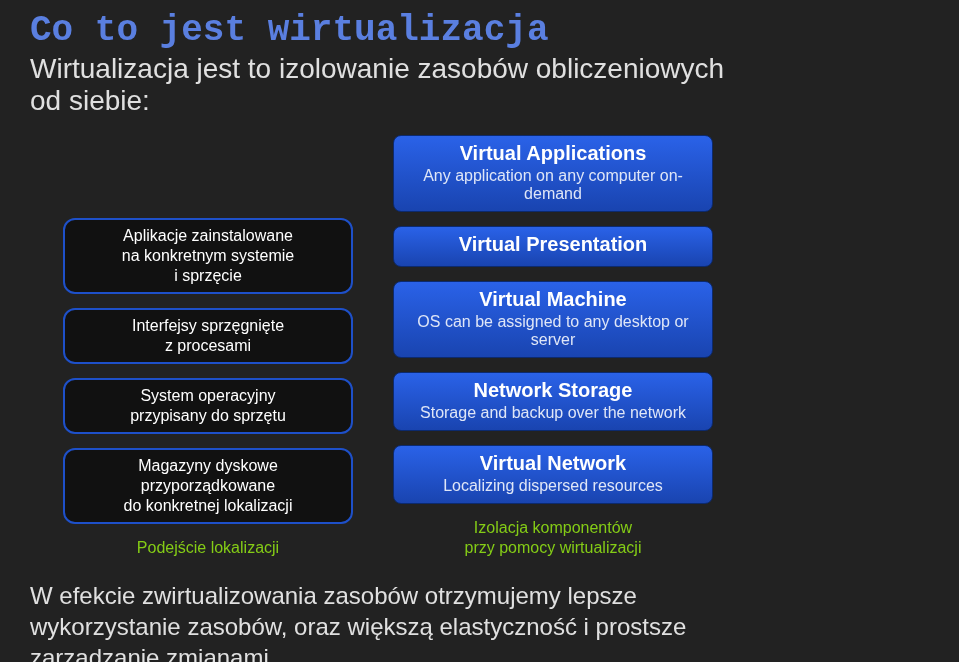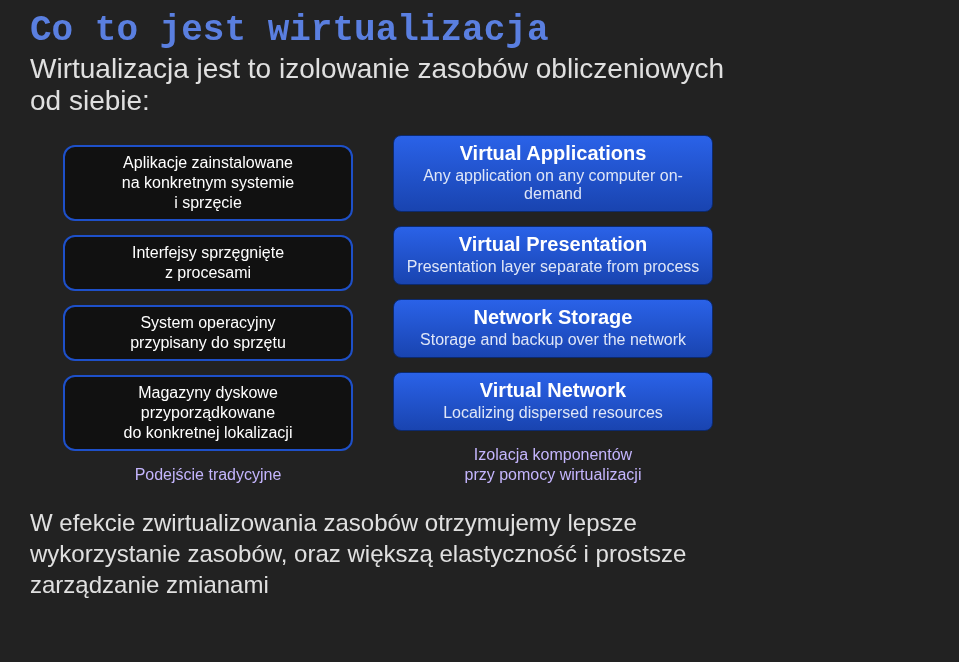"Presentation layer separate from process" div.bb-sub { html: <div>Presentation layer separate from process</div> -> none }
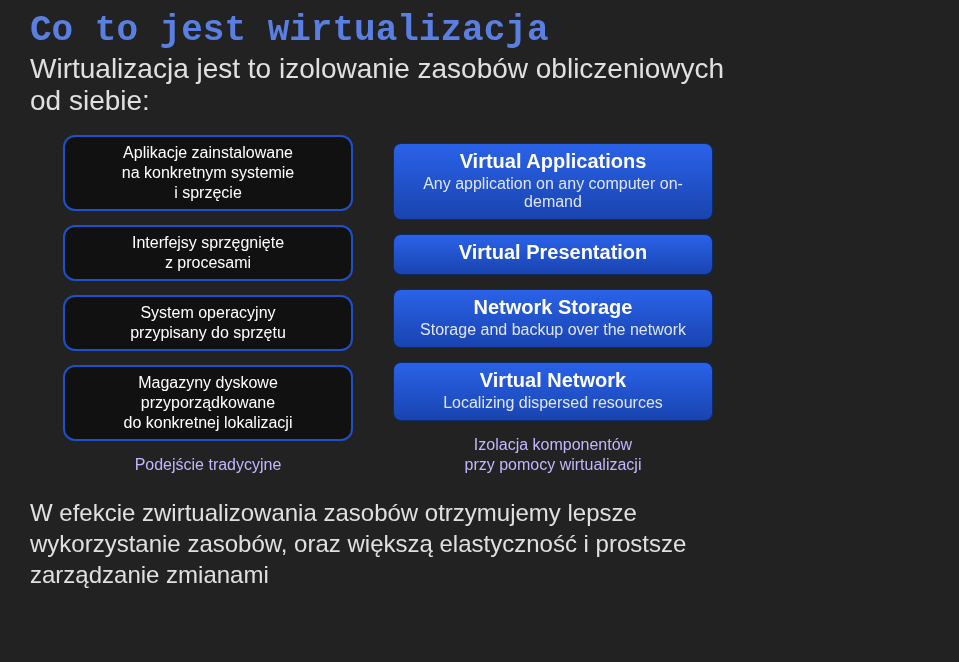"Virtual Machine" div.blue-box { html: none -> <div> <div>Virtual Machine</div> <div>OS can be assigned to any desktop or server</div> </div> }
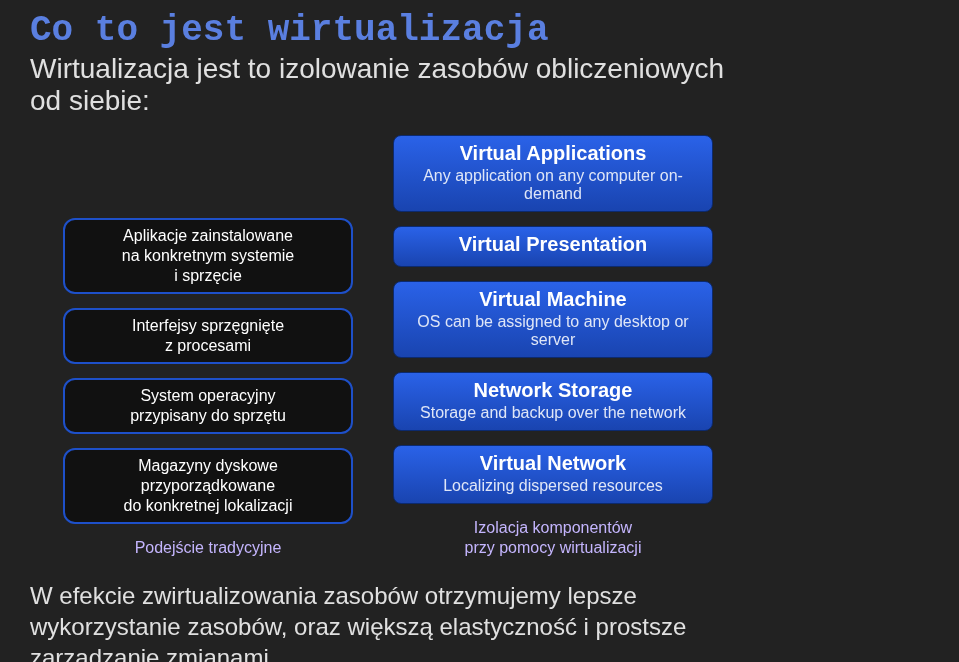"Izolacja komponentów" .caption { color: #c4b5fd -> #84cc16 }
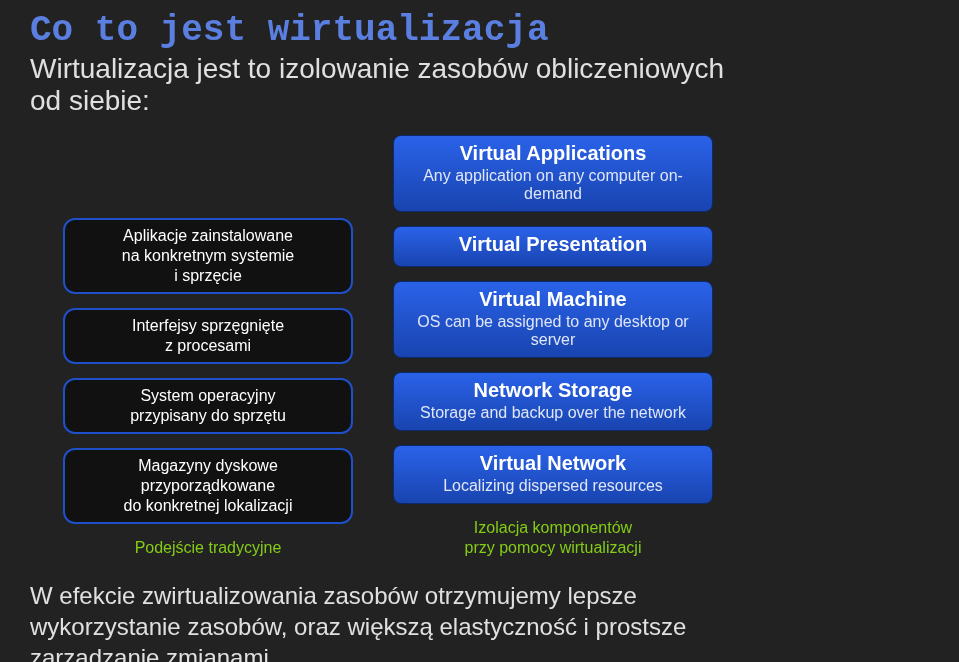"Podejście tradycyjne" div.caption { text: tradycyjne -> lokalizacji }
